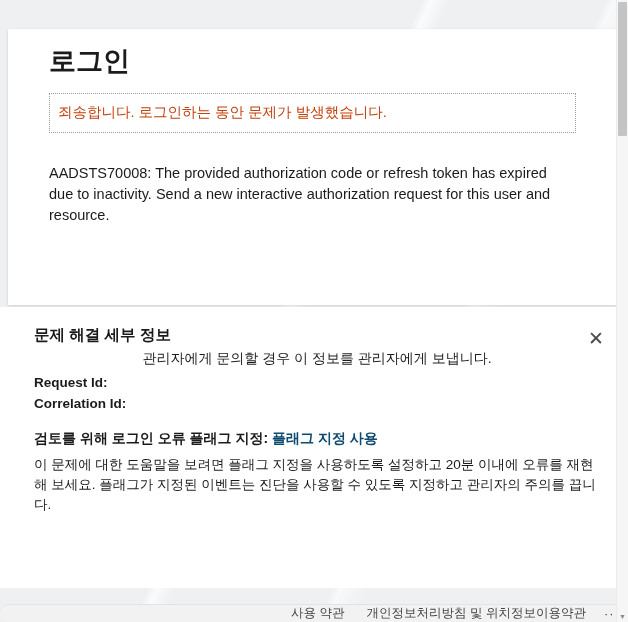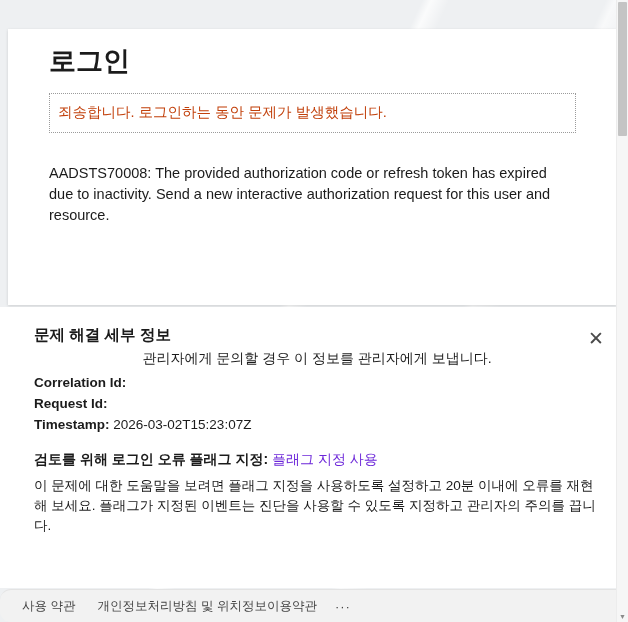"Correlation Id:" div.kv { order: before "Request Id:" -> after "Request Id:" }
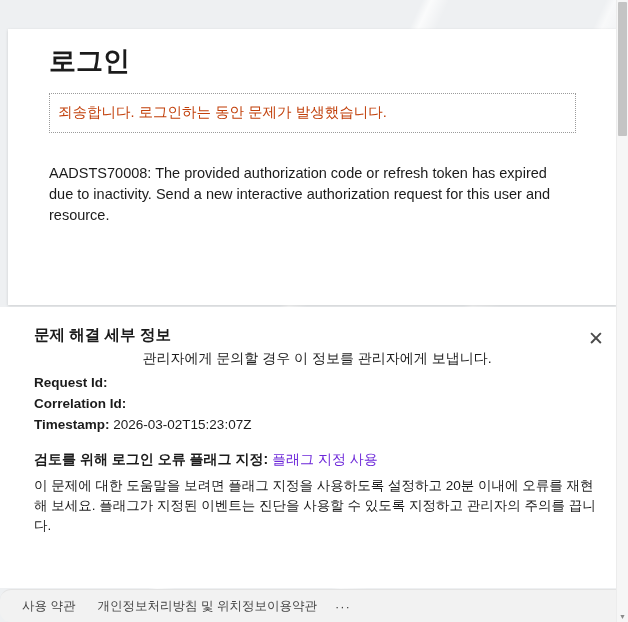"Timestamp: 2026-03-02T15:23:07Z" div.kv { html: <div> <span>Timestamp:</span> <span>2026-03-02T15:23:07Z</span> </div> -> none }
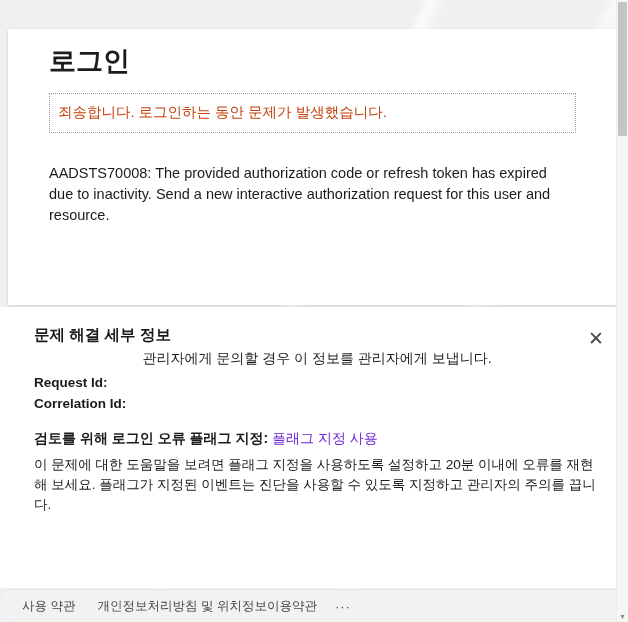"플래그 지정 사용" .flag-line .flag-link { color: #6d28d9 -> #0c4a6e; font-weight: normal -> bold }
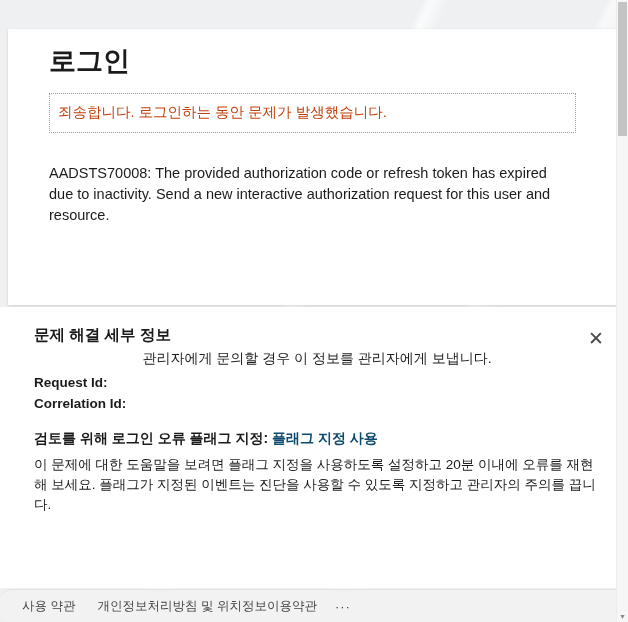"사용 약관" .footer { height: 33px -> 18px; justify-content: flex-start -> flex-end }
